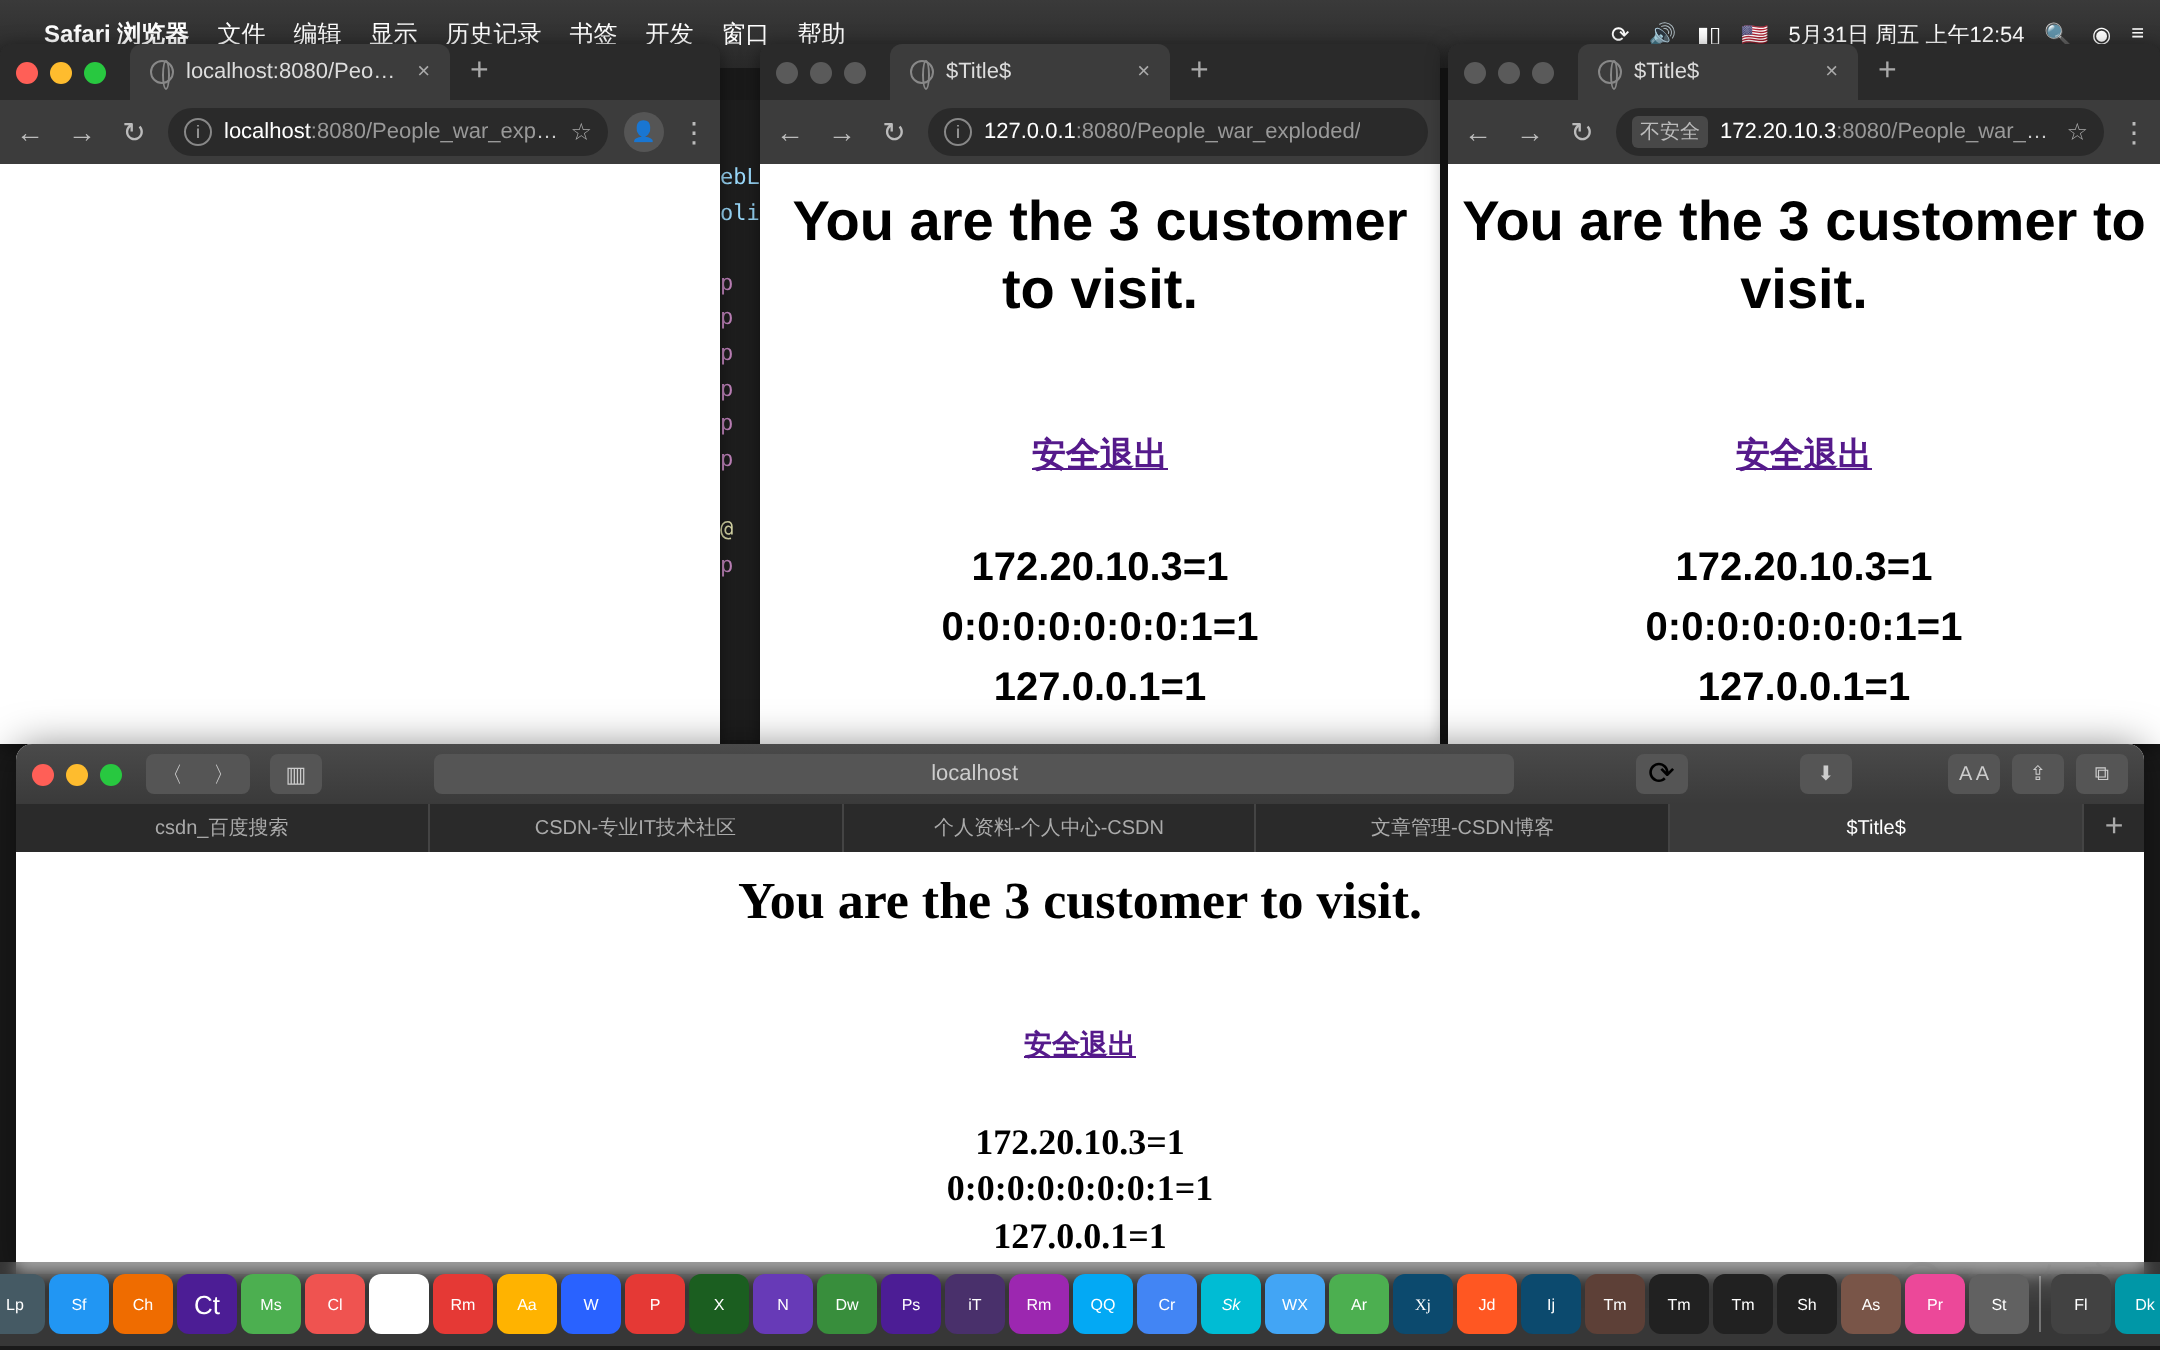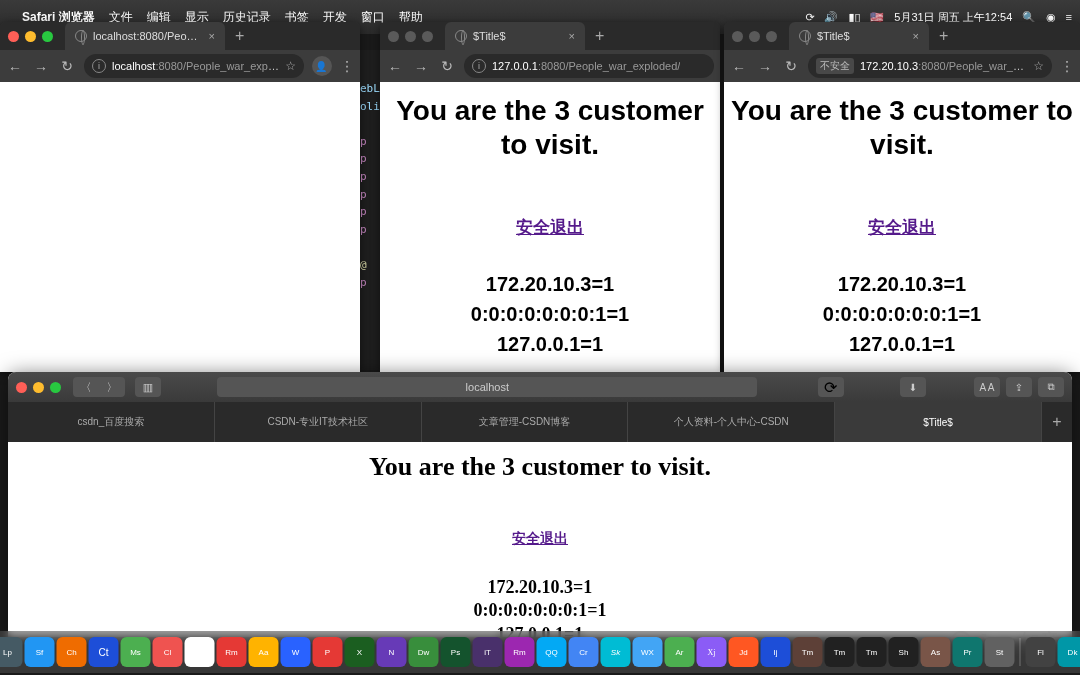"csdn_百度搜索" .safari-tabs { height: 40px -> 24px }
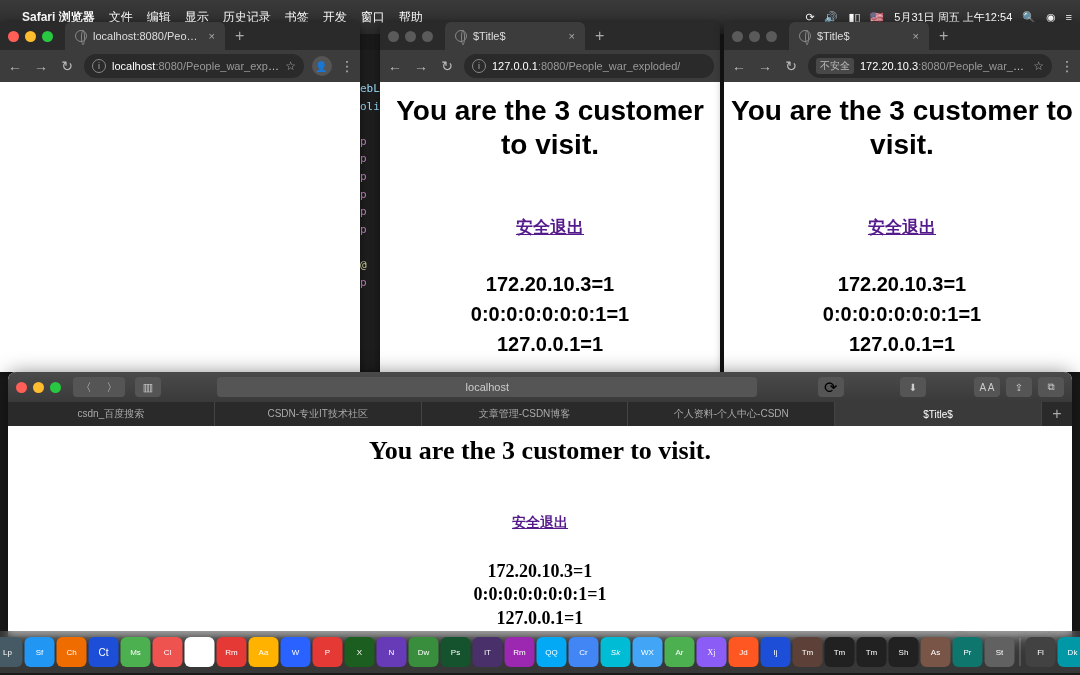"文章管理-CSDN博客" div.stab { order: before "个人资料-个人中心-CSDN" -> after "个人资料-个人中心-CSDN" }
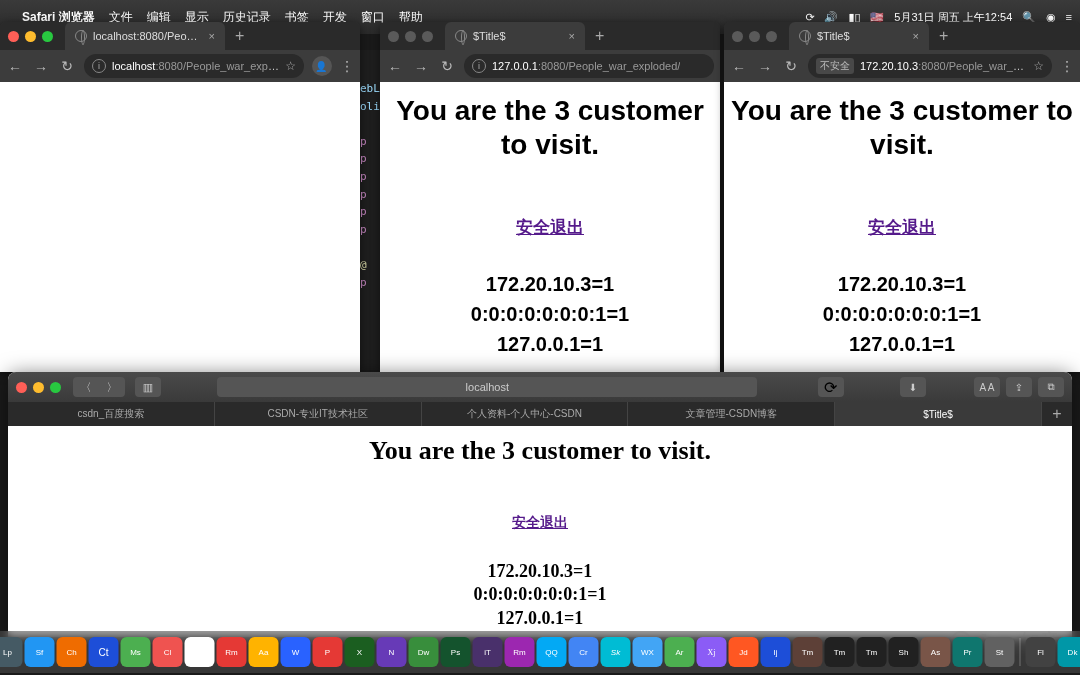"Ct" div.dock-item { background: #1d4ed8 -> #4c1d95; font-size: 10px -> 13px }
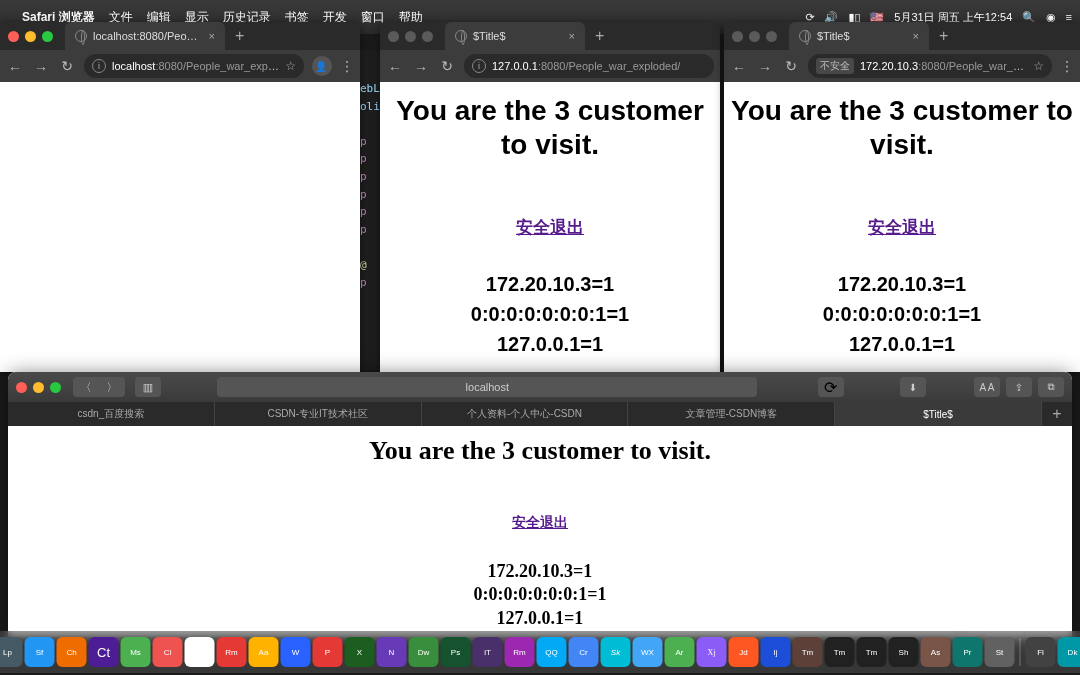"Ps" div.dock-item { background: #14532d -> #4c1d95 }
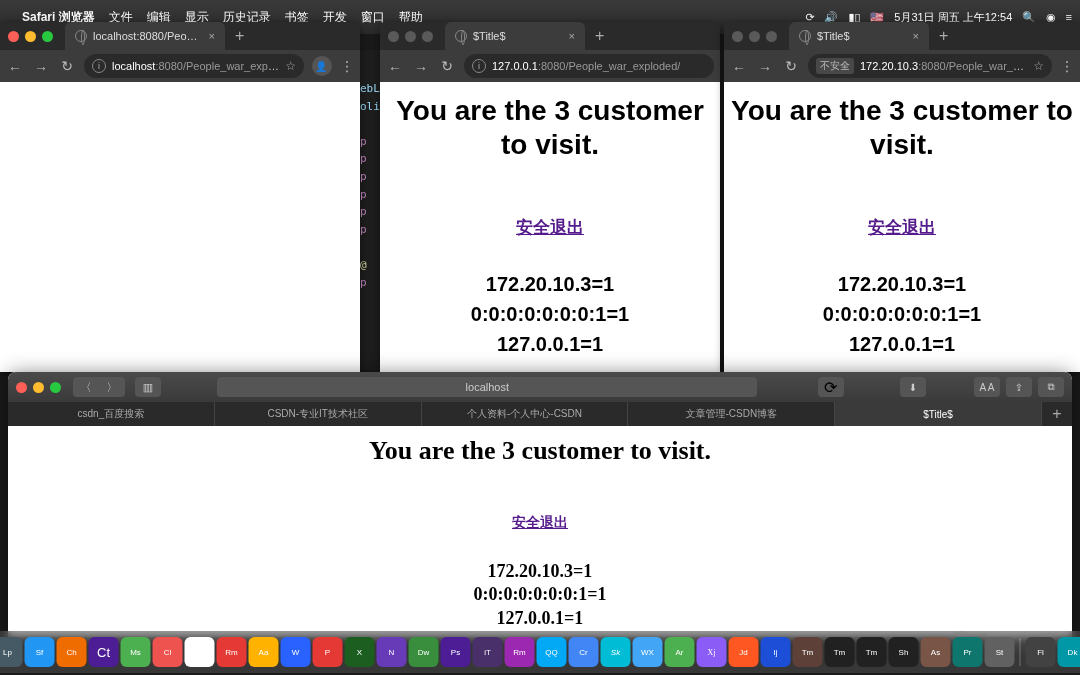"Xj" div.dock-item { background: #8b5cf6 -> #0c4a6e }
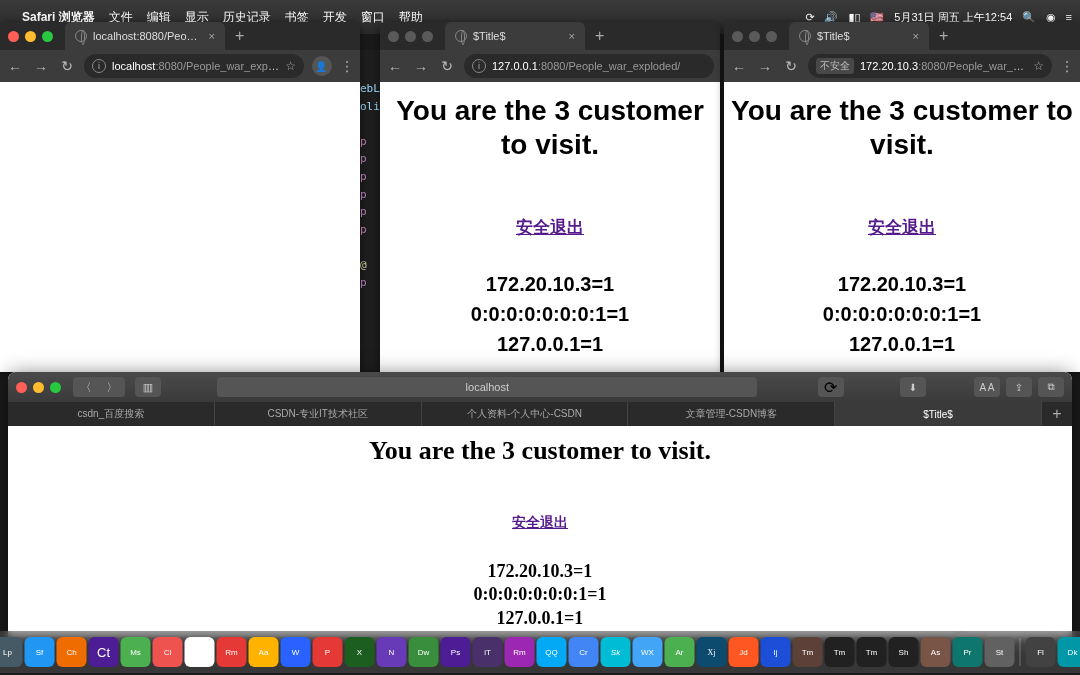"Ij" div.dock-item { background: #1d4ed8 -> #0c4a6e }
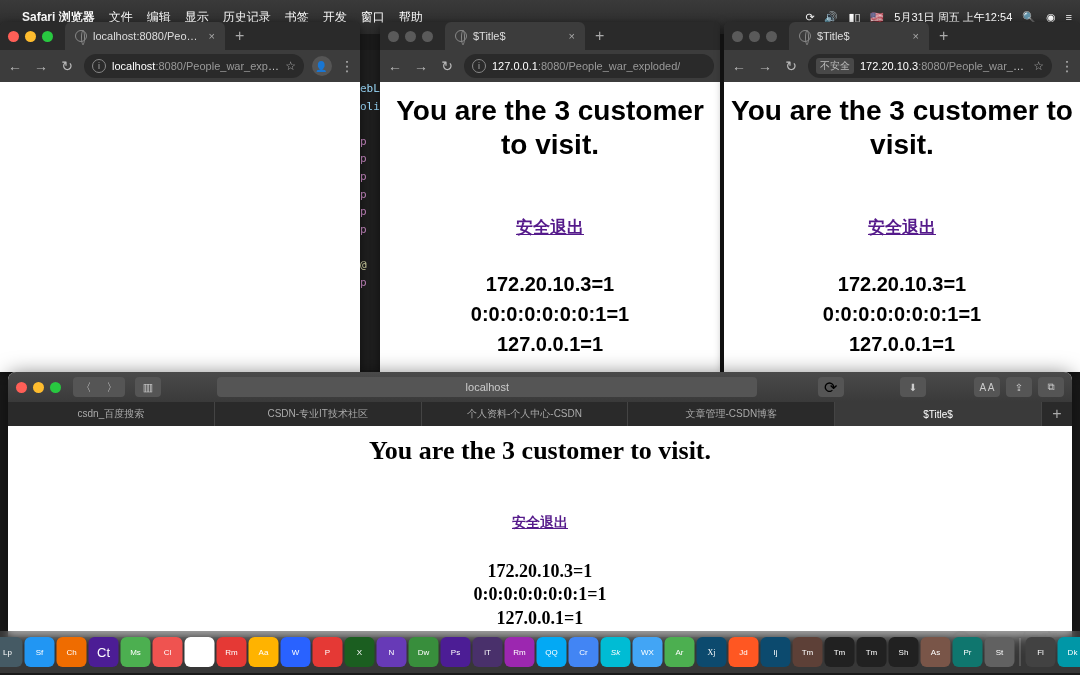"Pr" div.dock-item { background: #0f766e -> #ec4899 }
